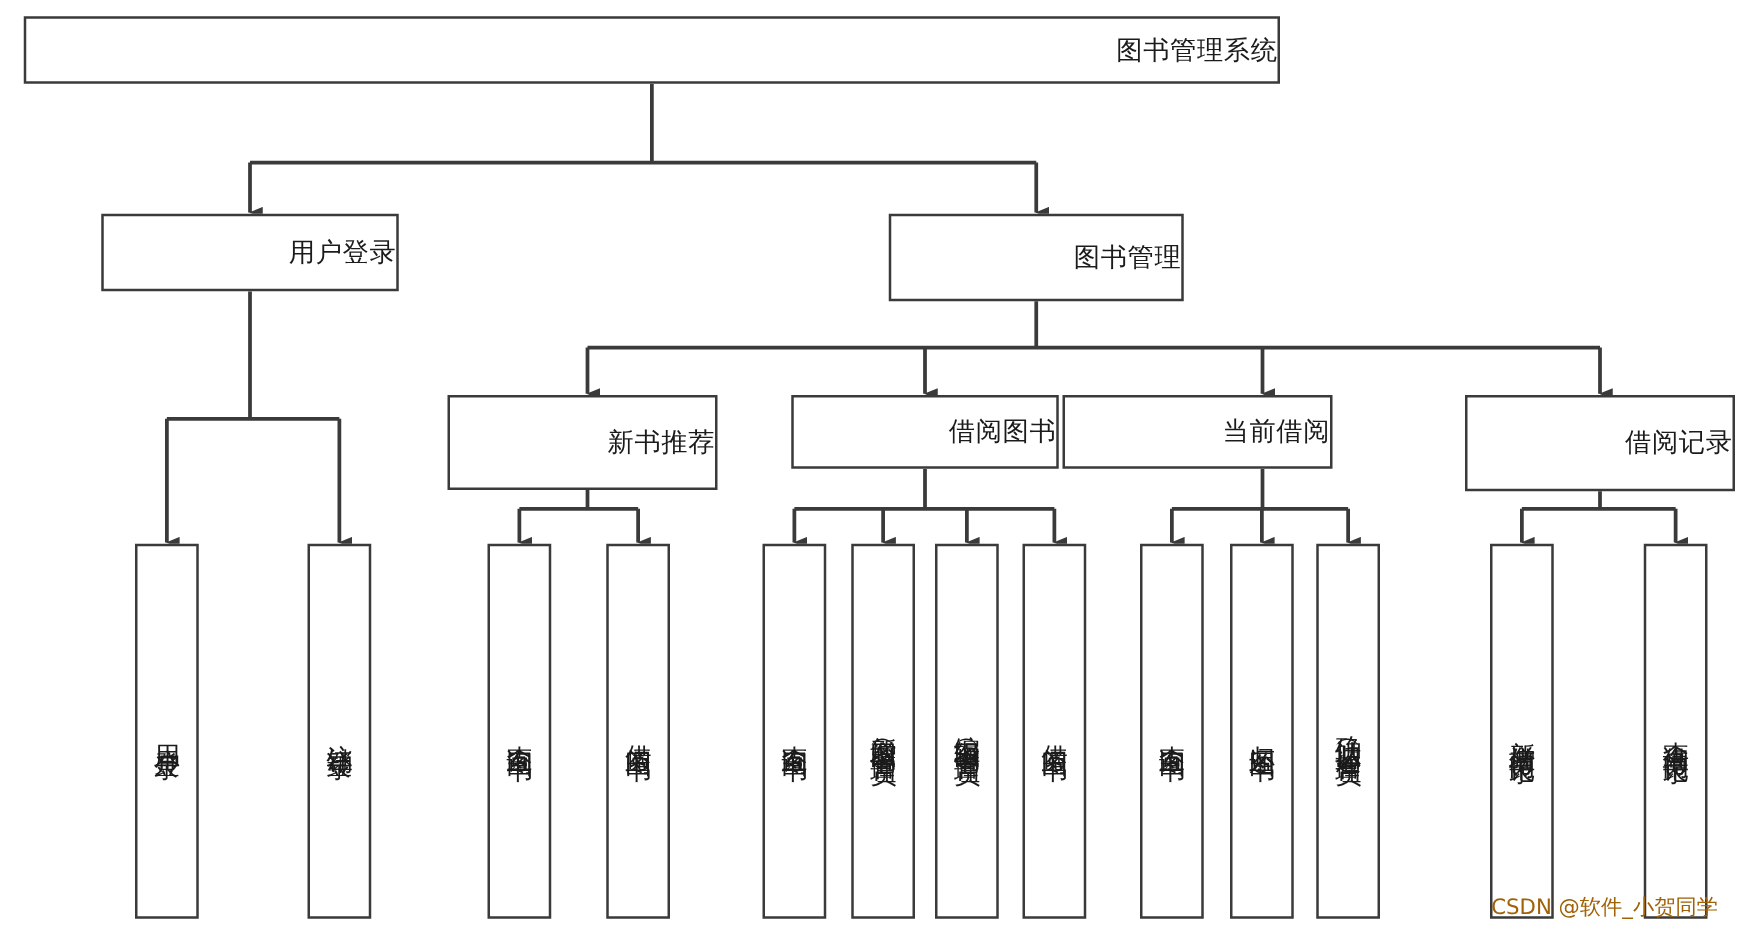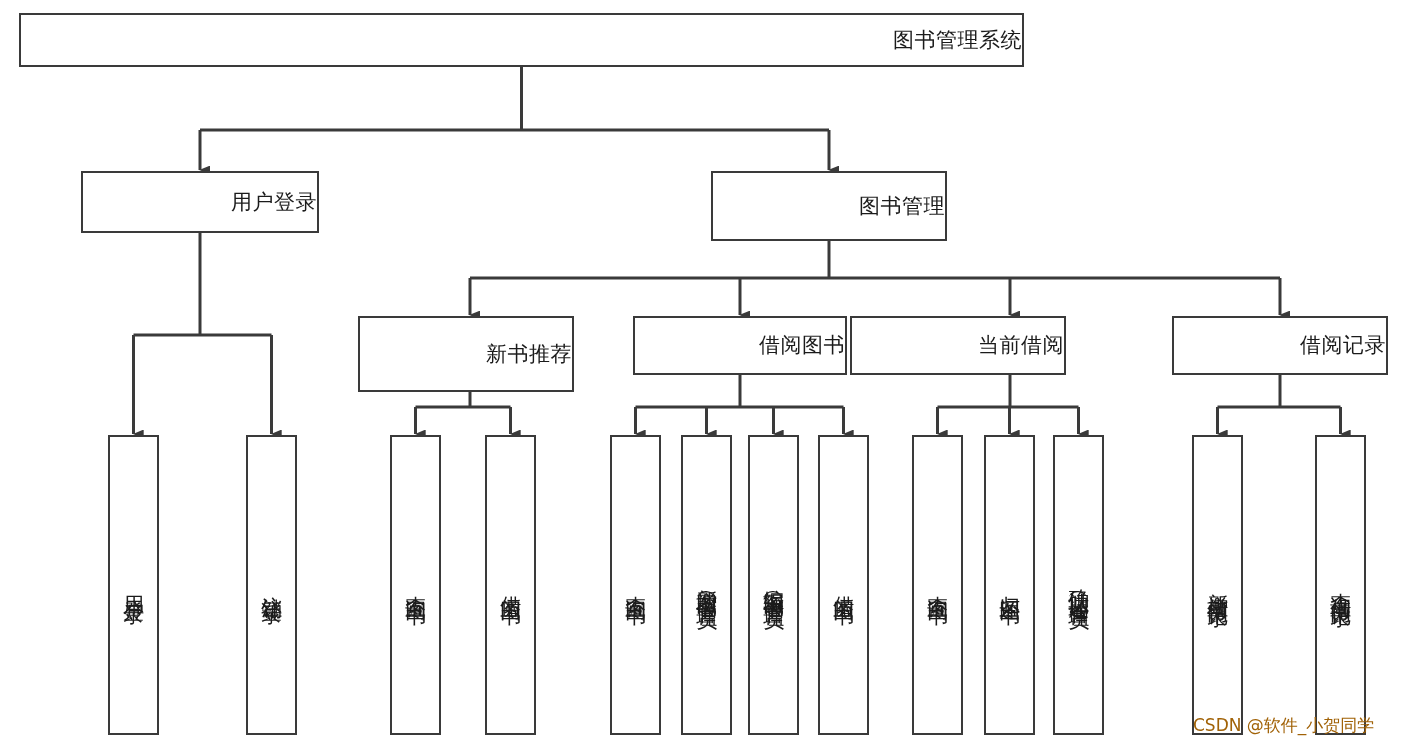"借阅记录" div.node { height: 59px -> 77px }
